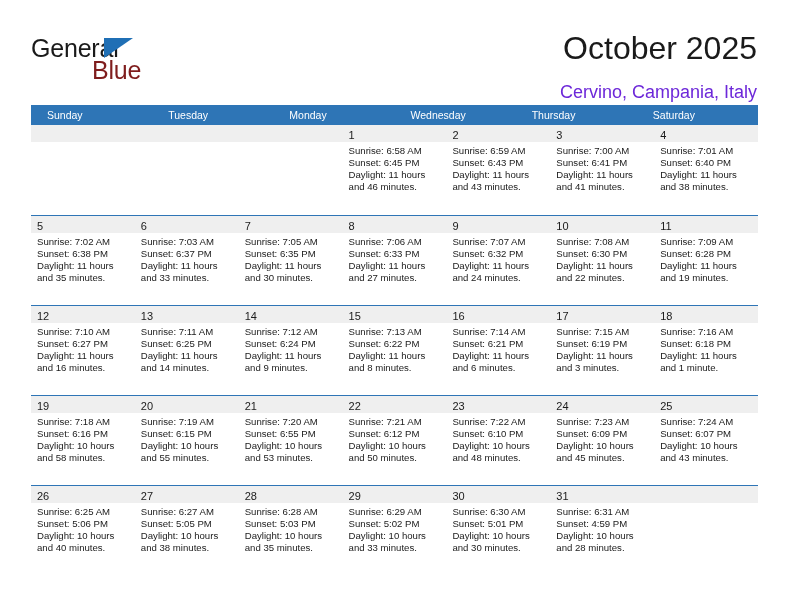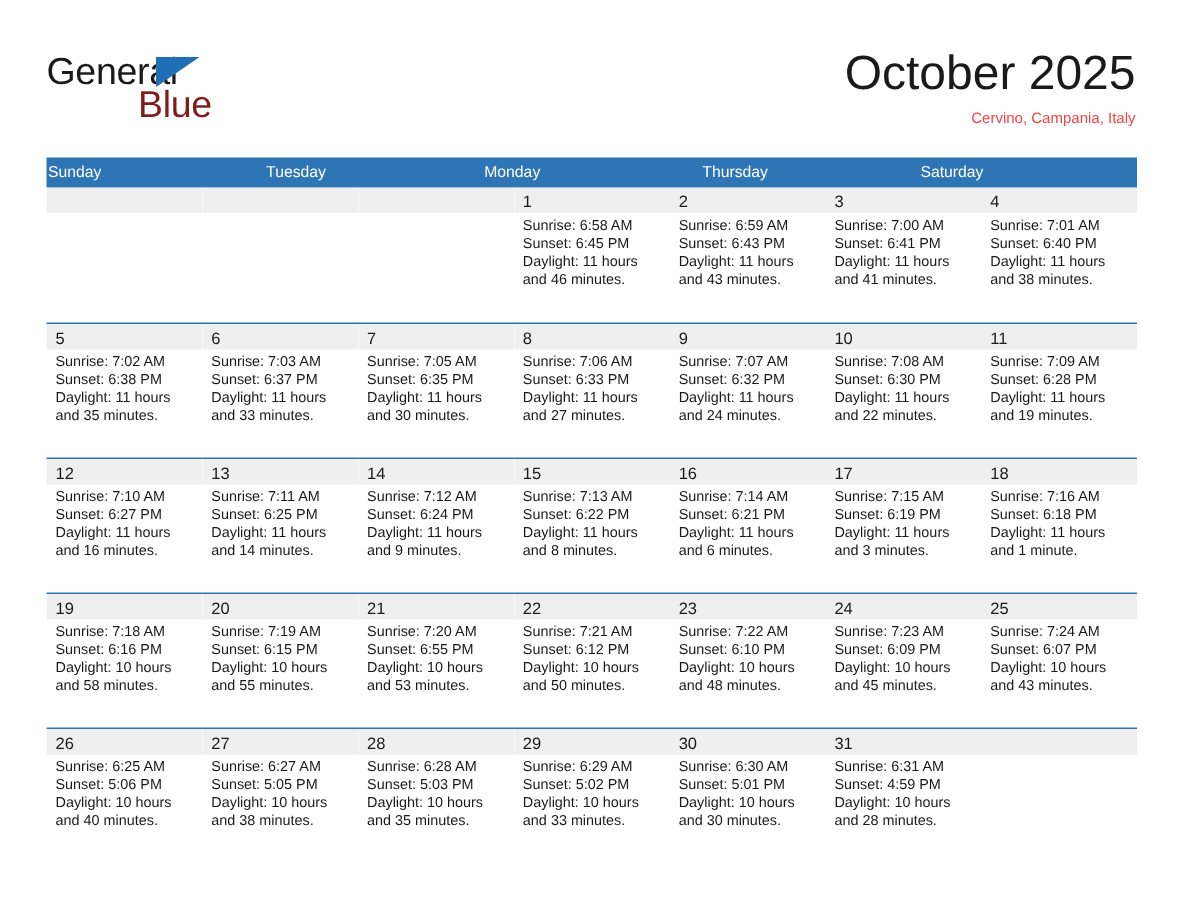"Cervino, Campania, Italy" .cal-subtitle { color: #ef4444 -> #6d28d9; font-size: 10px -> 18px; margin: 8px 0 0 0 -> 20px 0 0 0 }
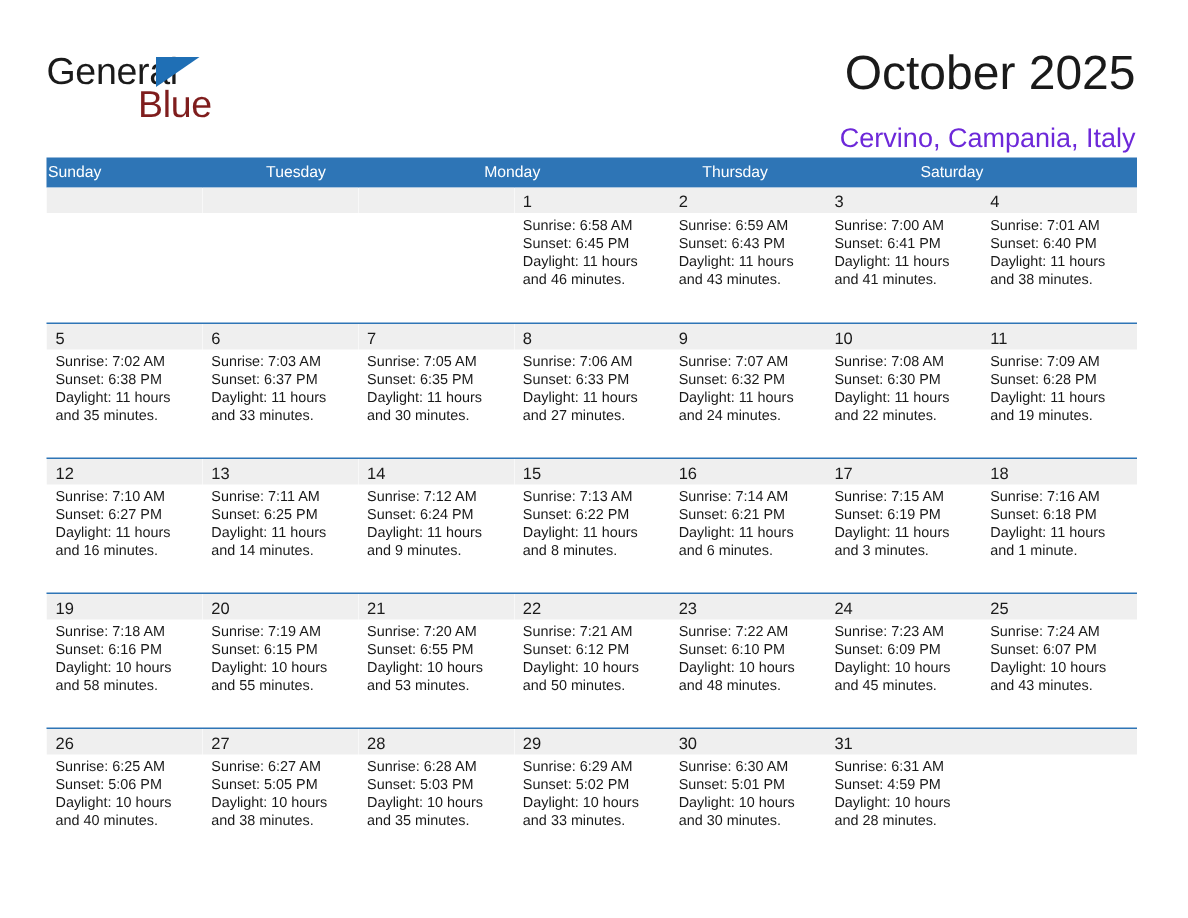"Sunday" .weekday { padding-left: 1px -> 16px }
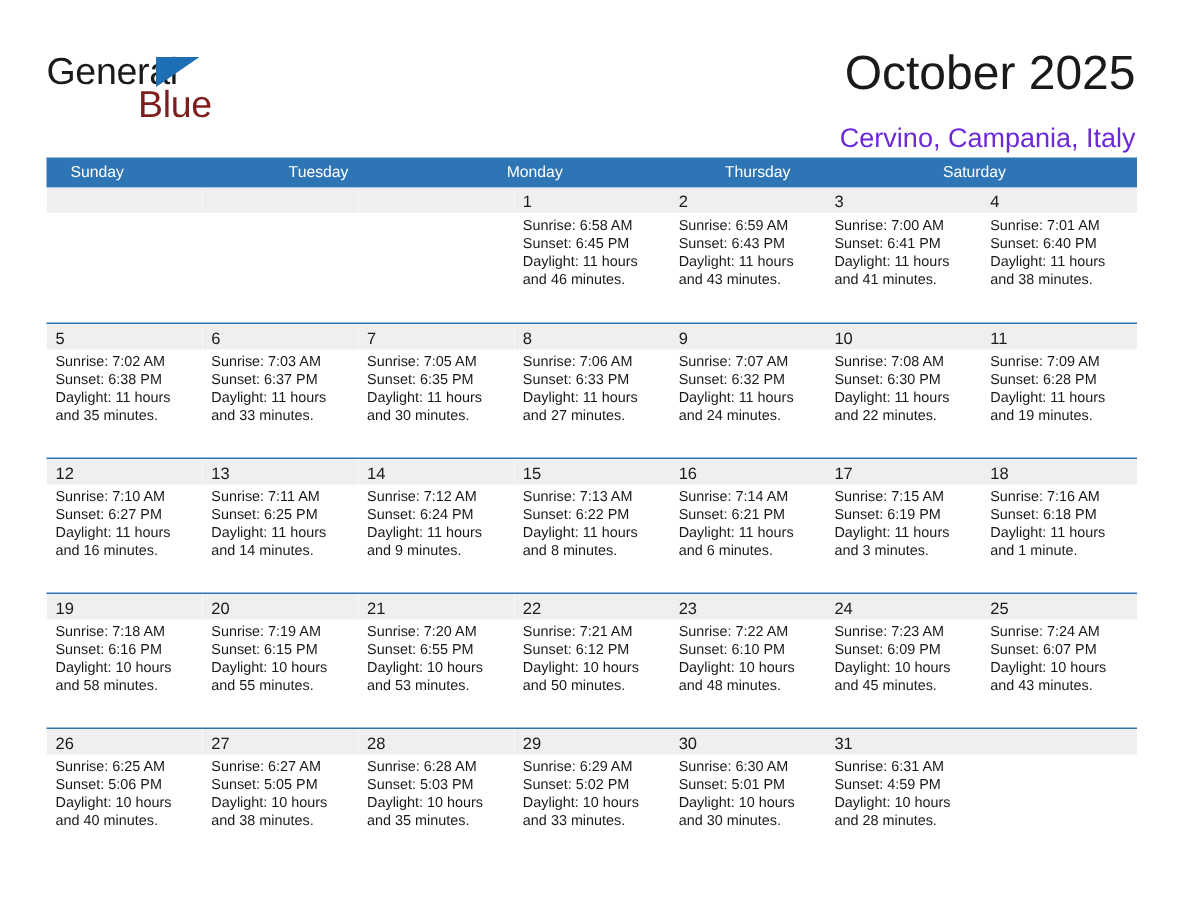"Wednesday" div.weekday { html: none -> <div>Wednesday</div> }
